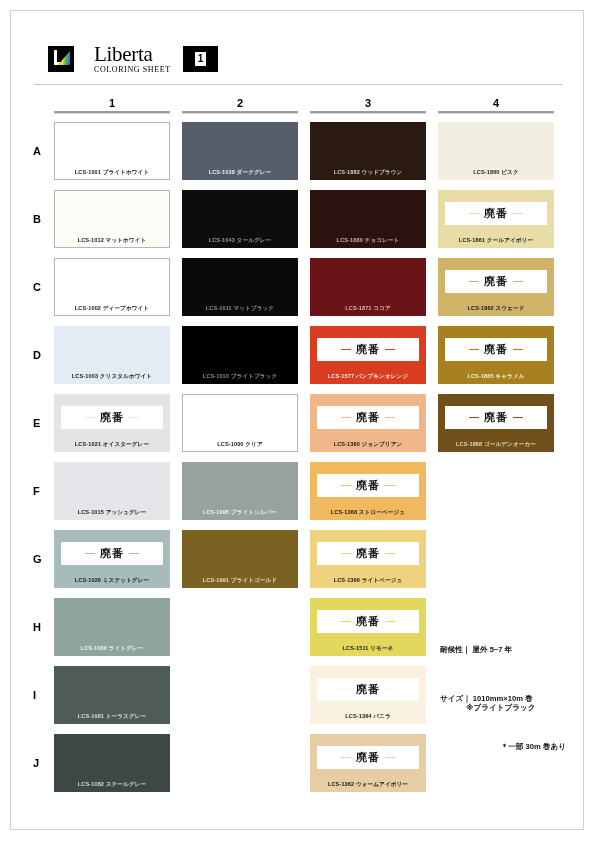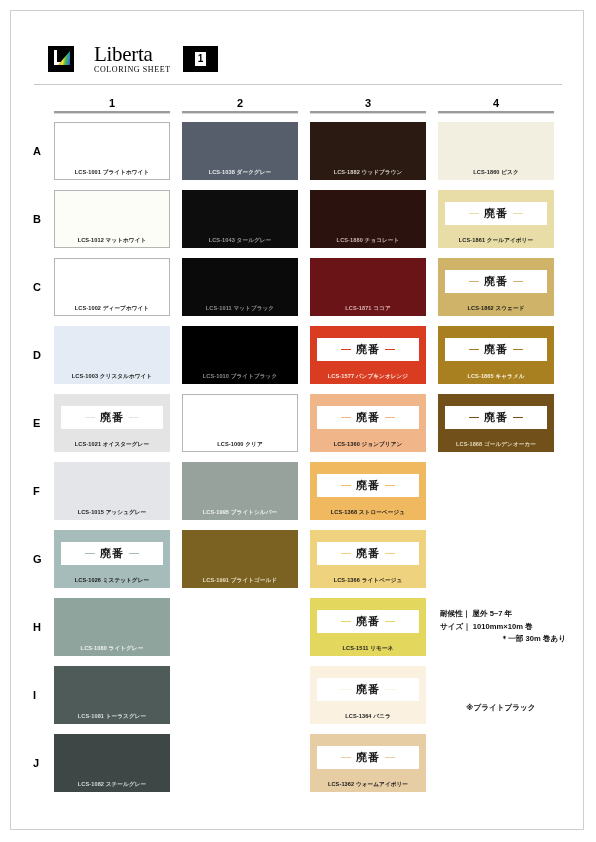"耐候性｜ 屋外 5~7 年" .spec-line { margin-top: none -> 36px }
